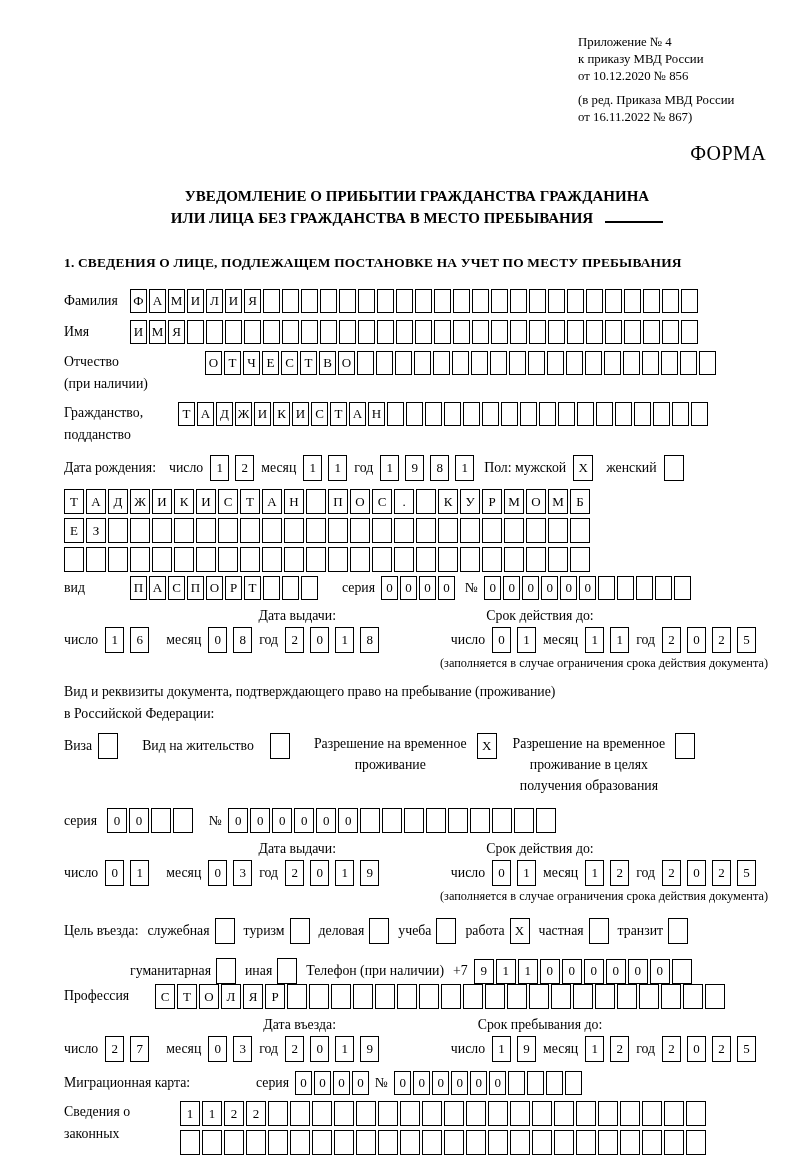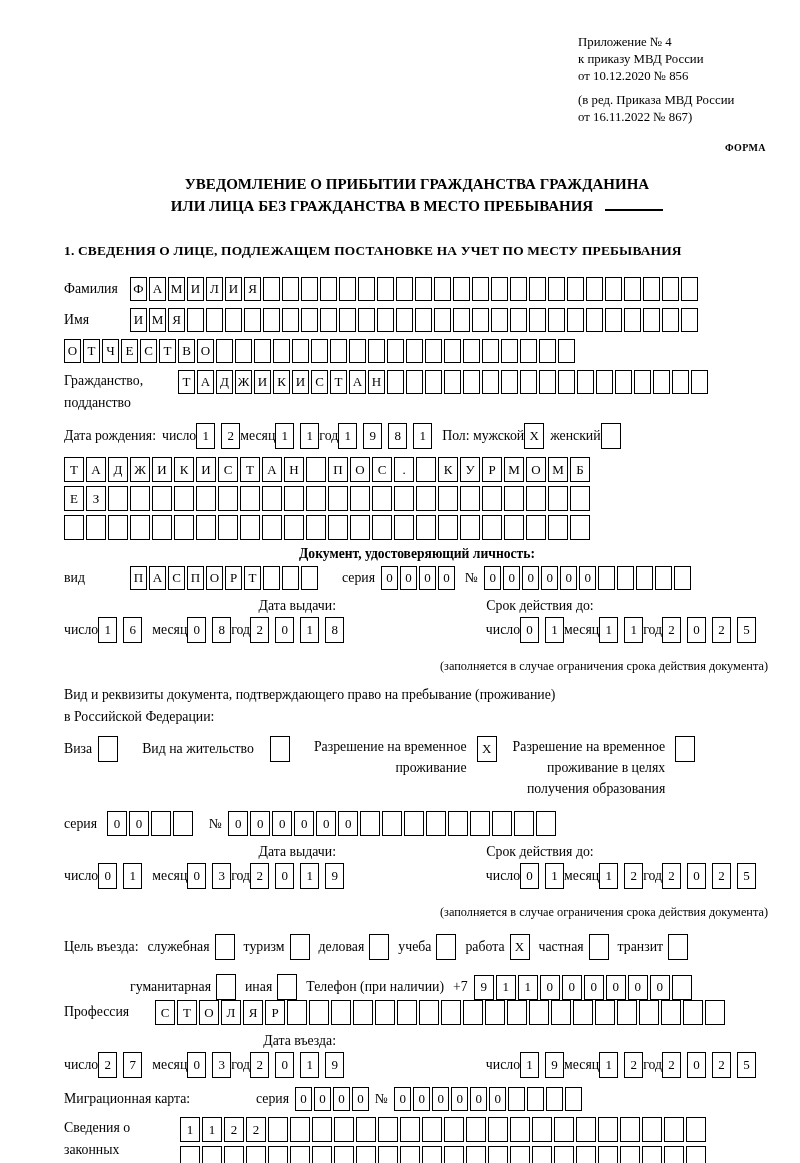"ФОРМА" .form-label { font-size: 10px -> 20px; font-weight: bold -> normal }
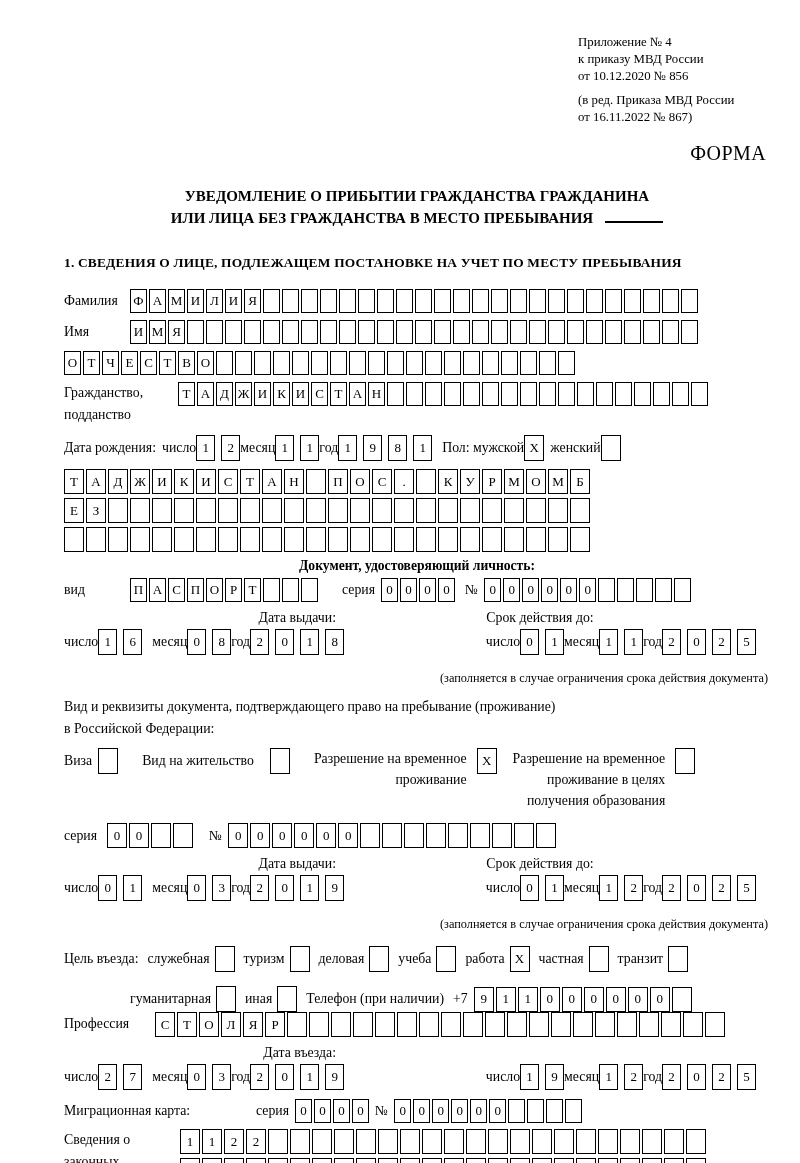"Отчество" div.lbl2 { html: none -> <div> <div>Отчество</div> <div>(при наличии)</div> </div> }
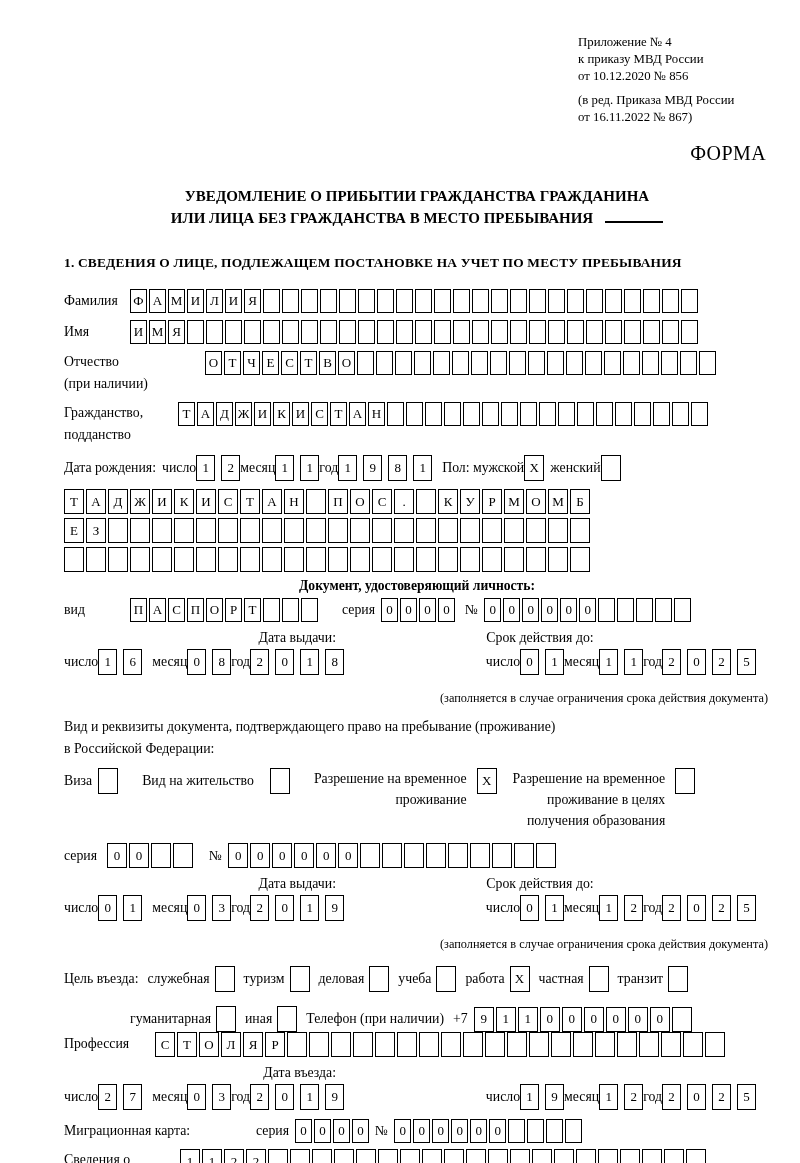"Дата рождения:" .dgroup { gap: none -> 7px }
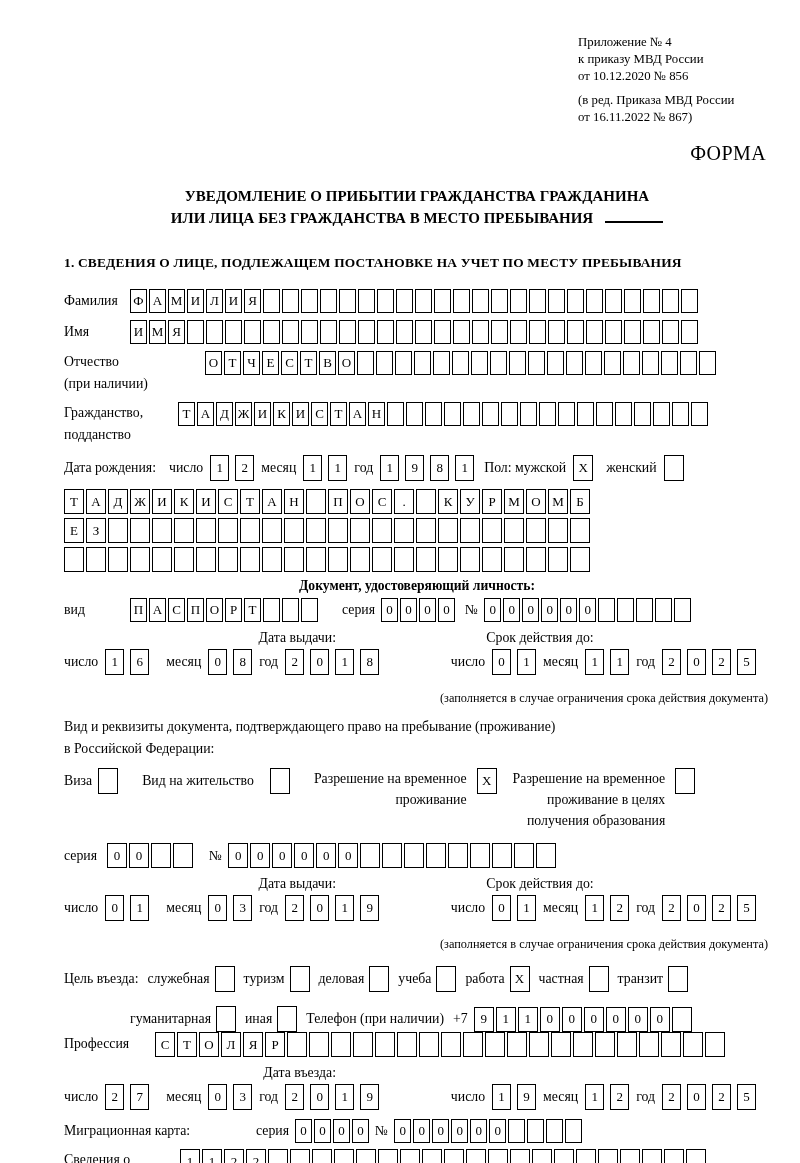"Документ, удостоверяющий личность:" div.centered-bold { html: <div>Документ, удостоверяющий личность:</div> -> none }
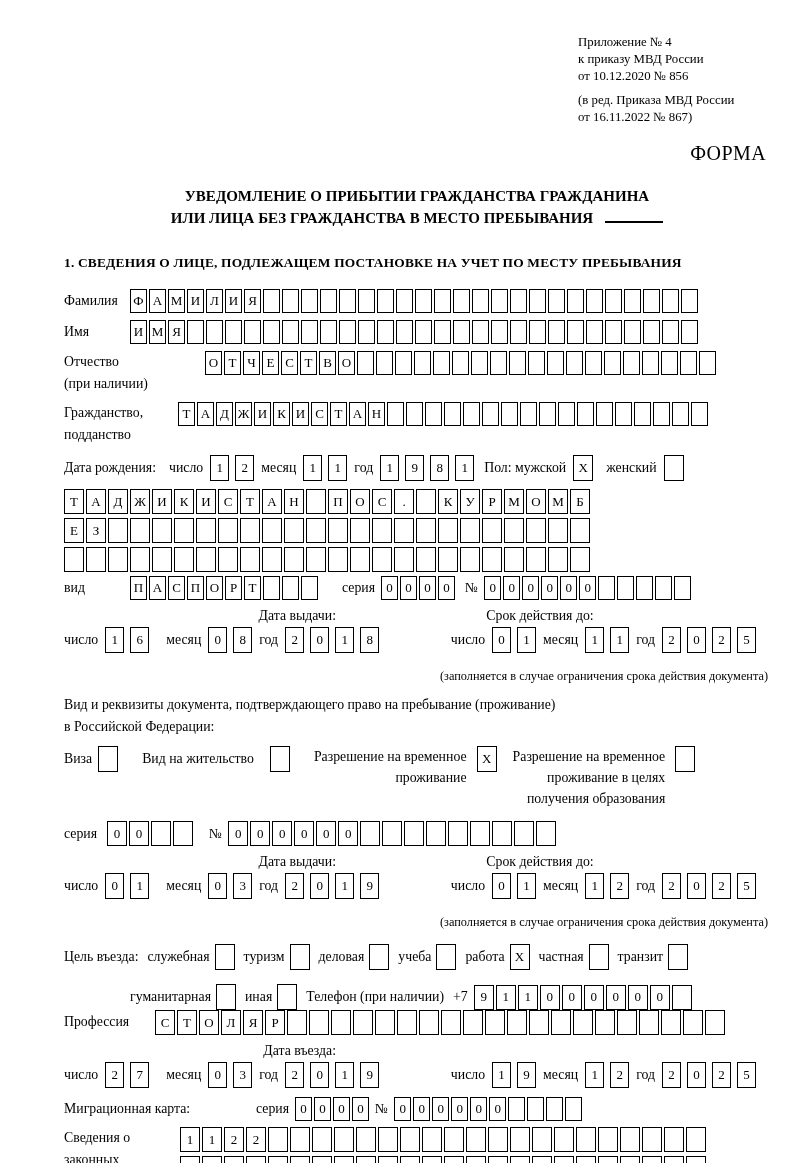"(заполняется в случае ограничения срока" .note { margin-top: 16px -> 3px }
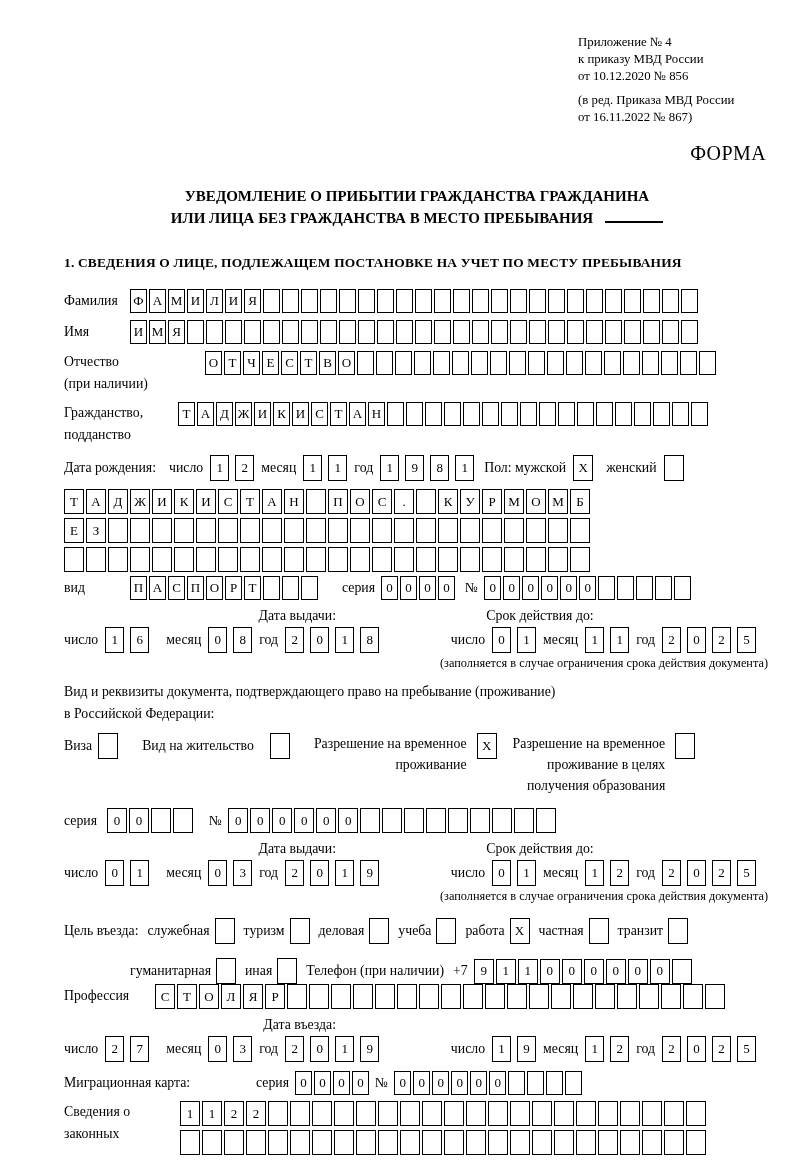"Разрешение на временное" .optblock { text-align: right -> center }
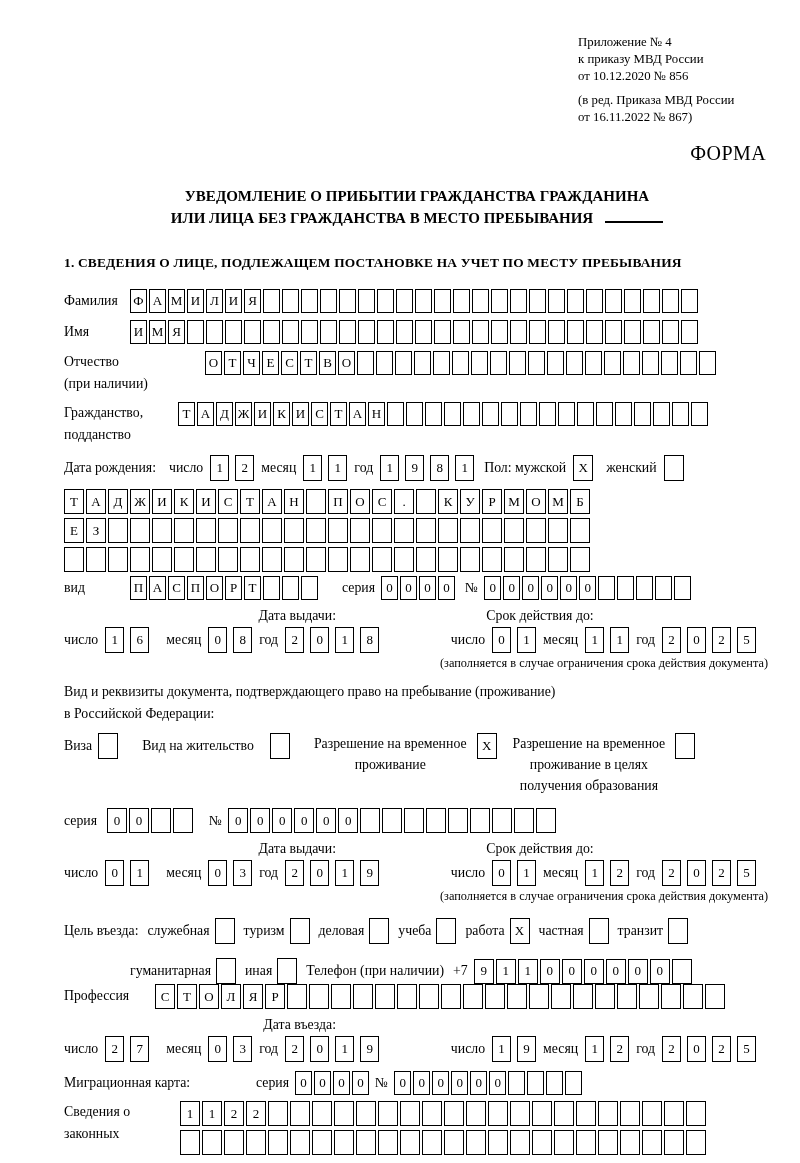"Срок пребывания до:" div.h2 { html: none -> <div>Срок пребывания до:</div> }
